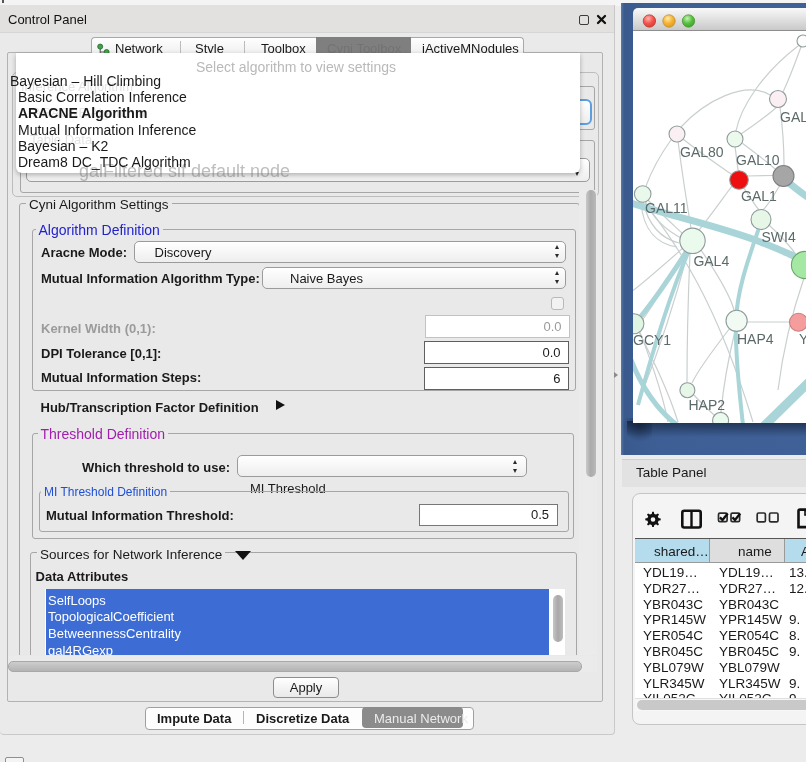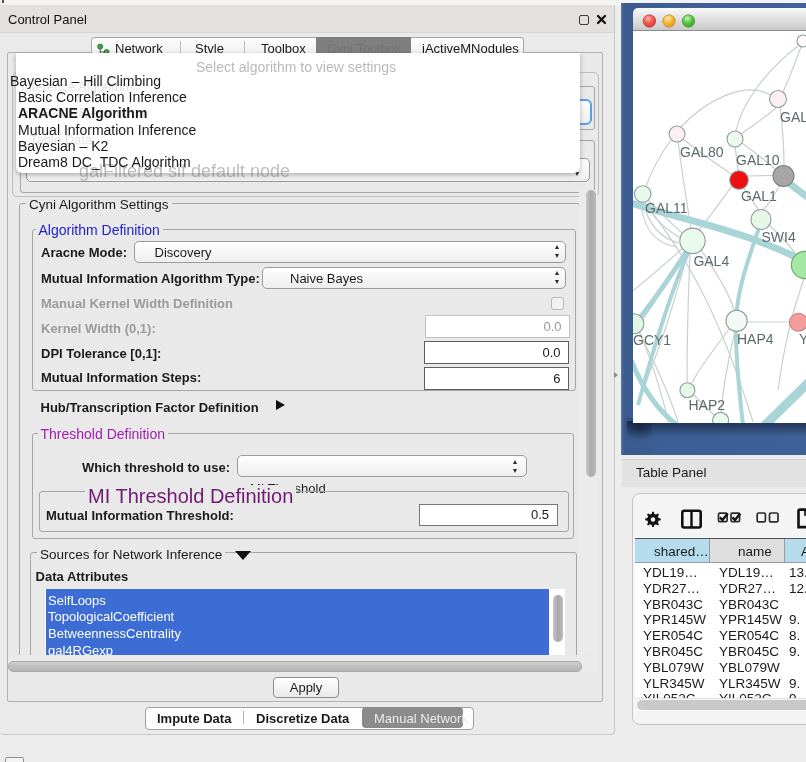"Manual Kernel Width Definition" div.lbl { html: <div>Manual Kernel Width Definition</div> -> none }
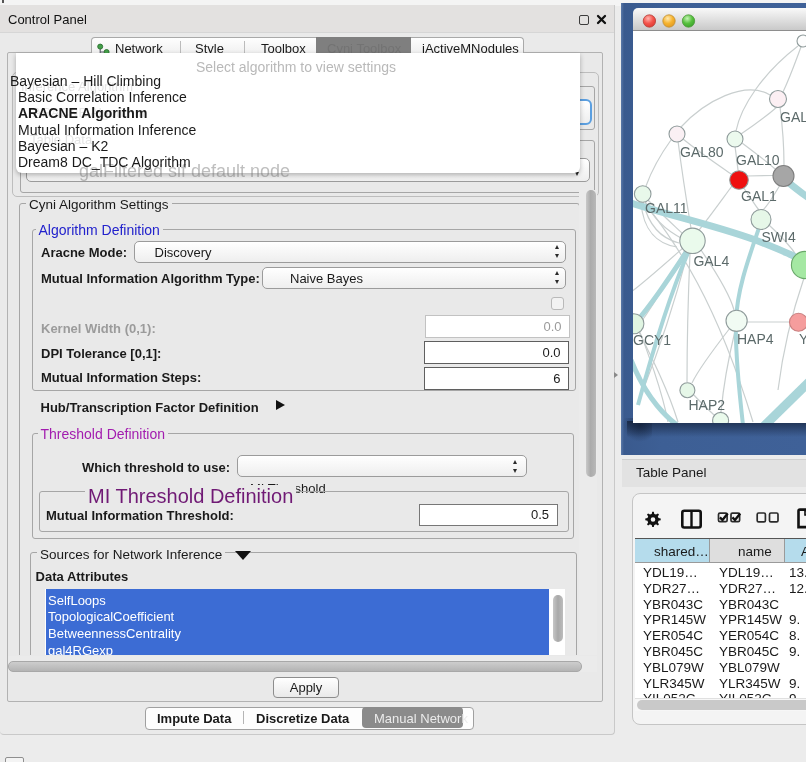"MI Threshold Definition" div.gtitle { color: #701a75 -> #1d4ed8; font-size: 20px -> 12px; margin-left: 44px -> none }
